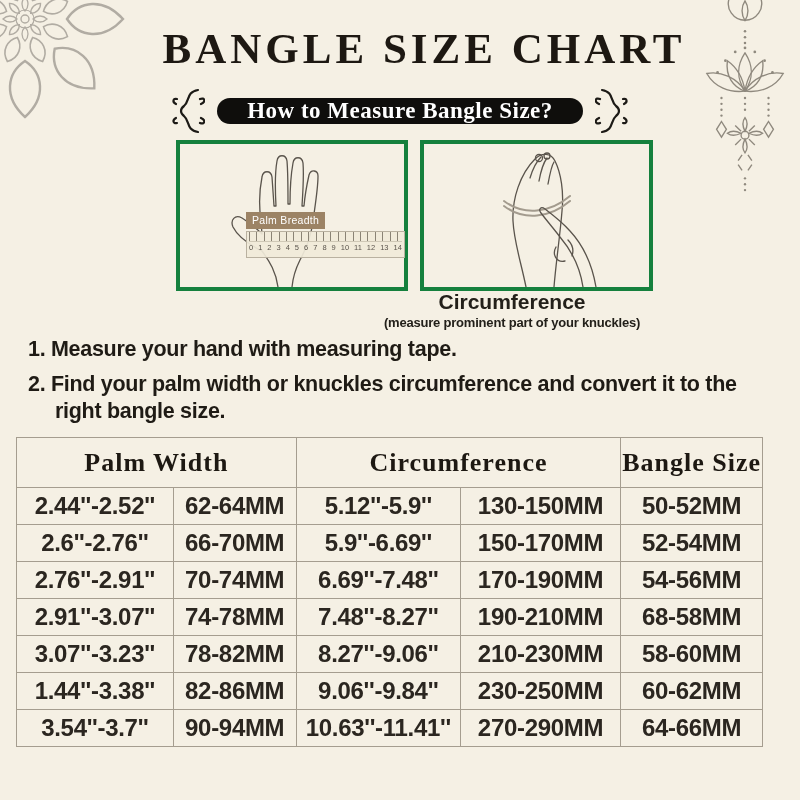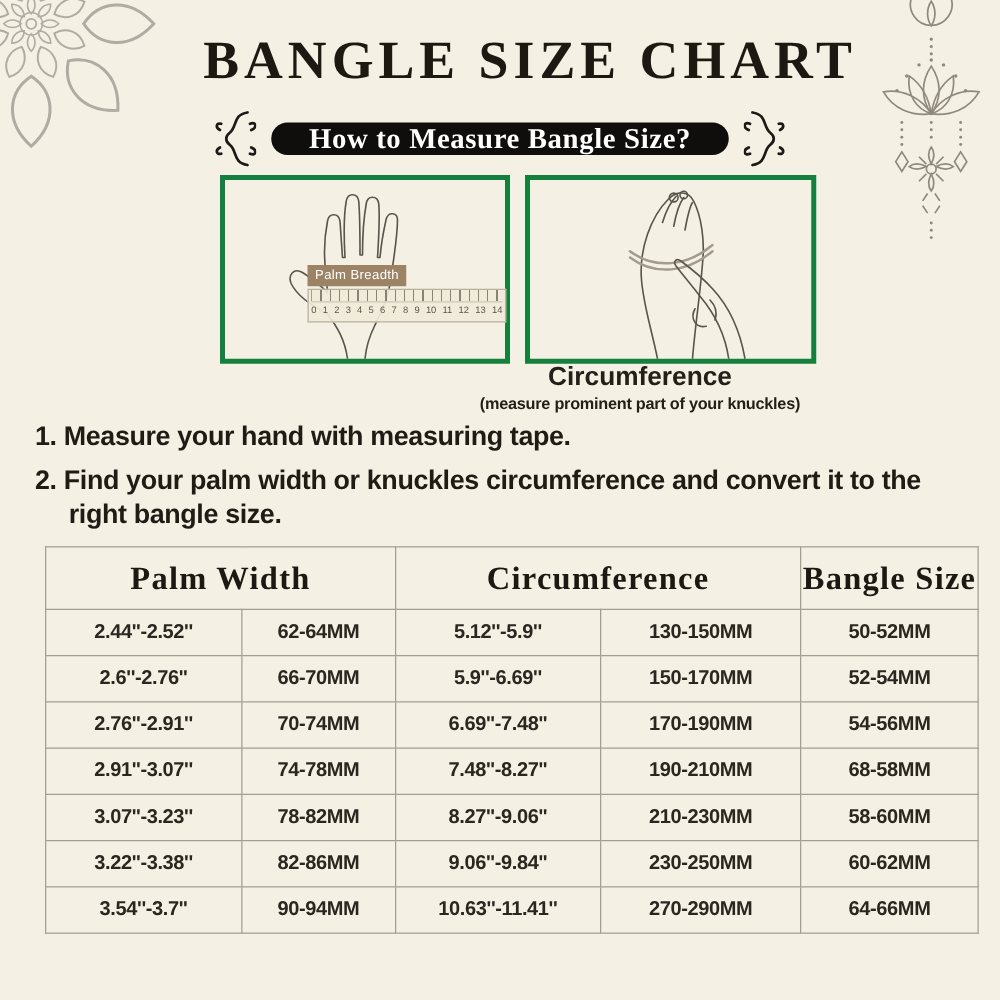"Palm Width" .size-table { left: 36px -> 16px }
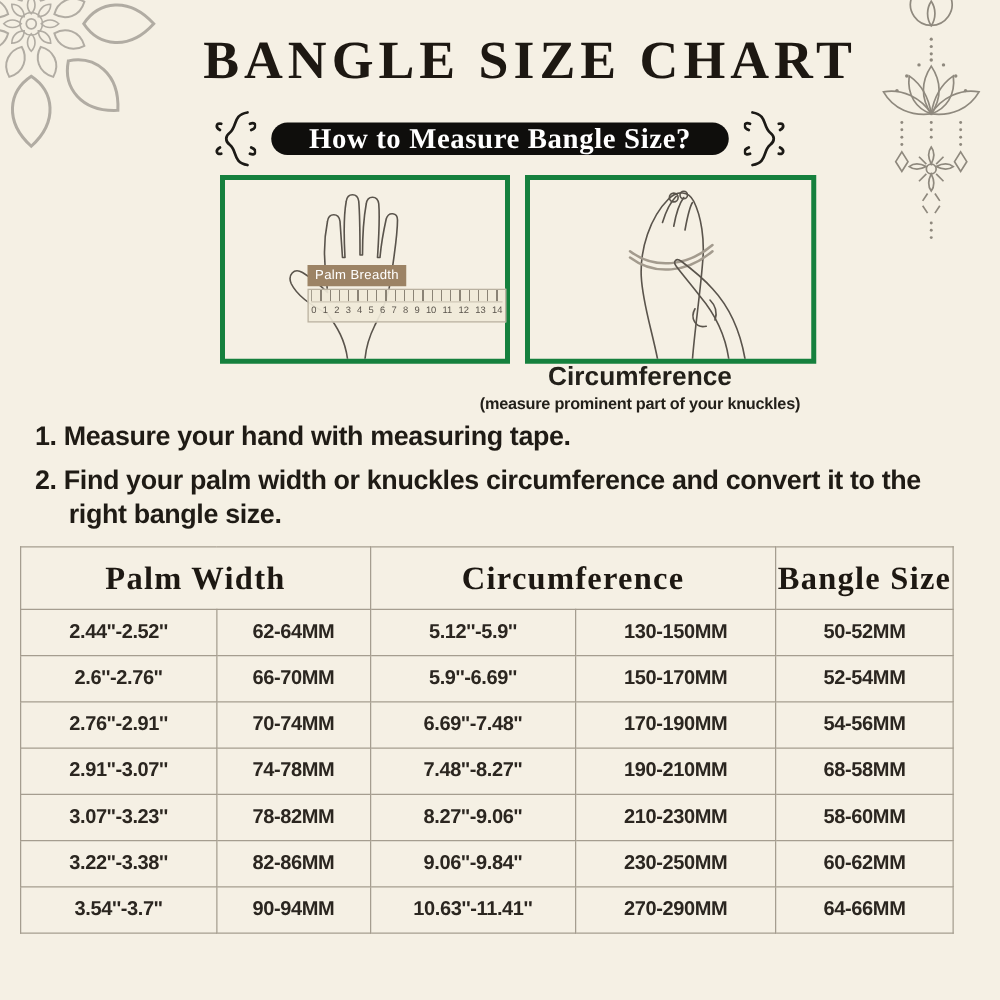"2.44''-2.52''" .size-table td { font-size: 16px -> 24px }
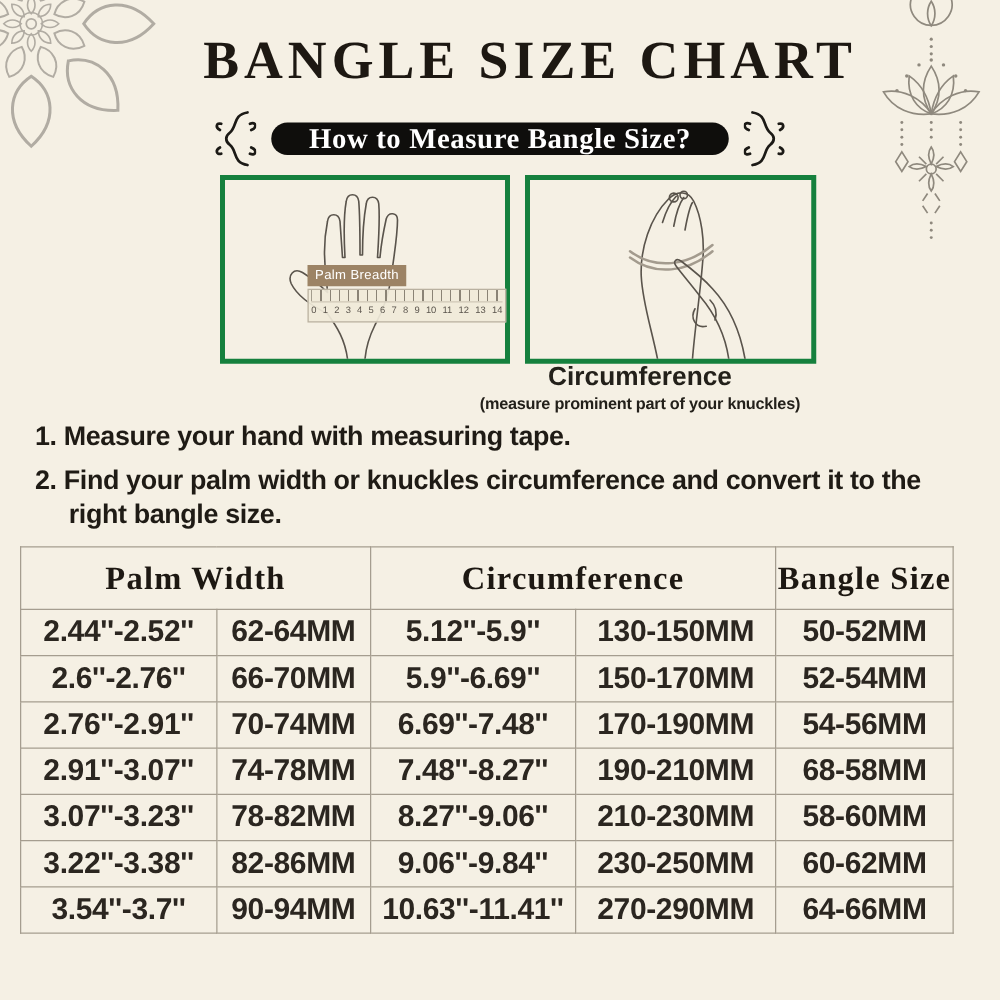"3.22''-3.38''" td { text: 3.22''-3.38'' -> 1.44''-3.38'' }
